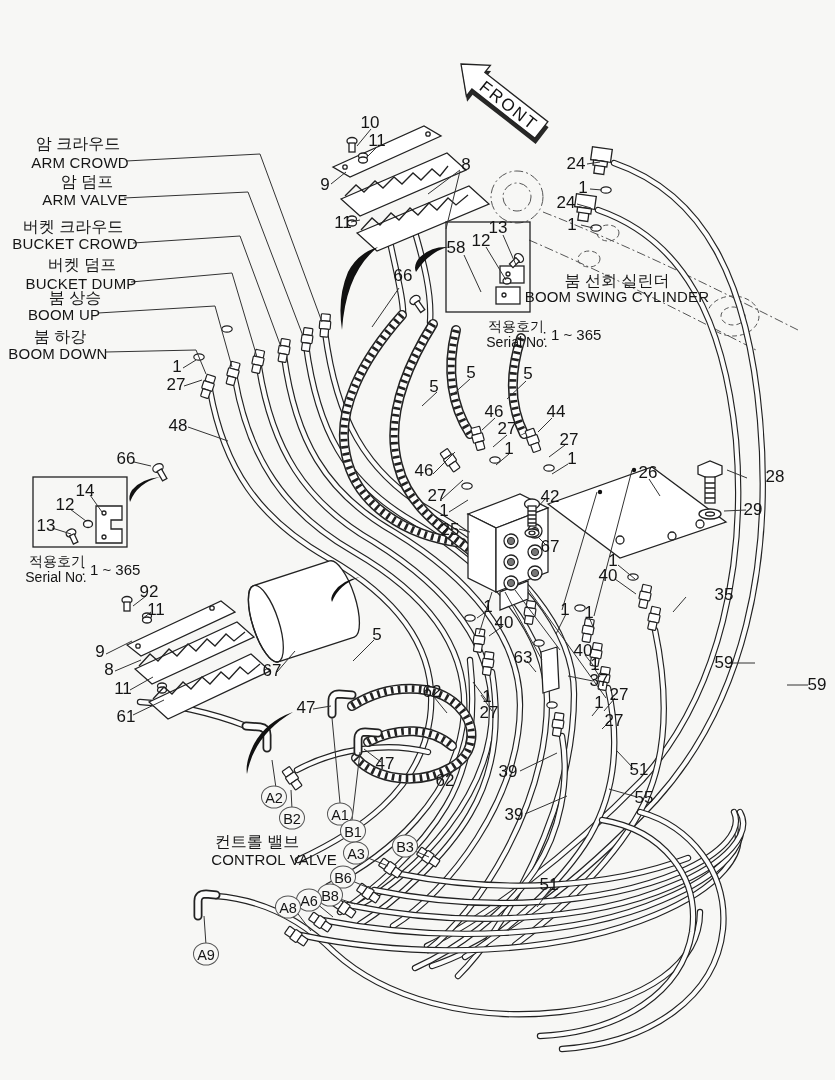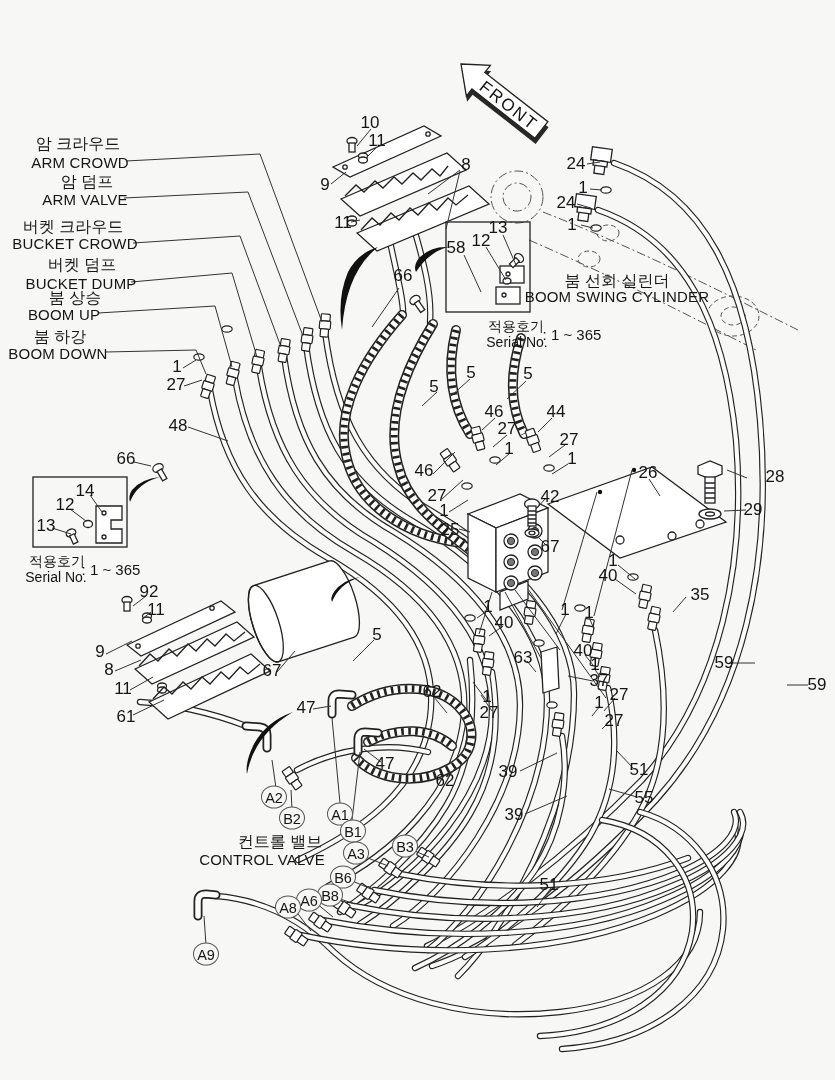"35" span.co { left: 700px -> 724px }
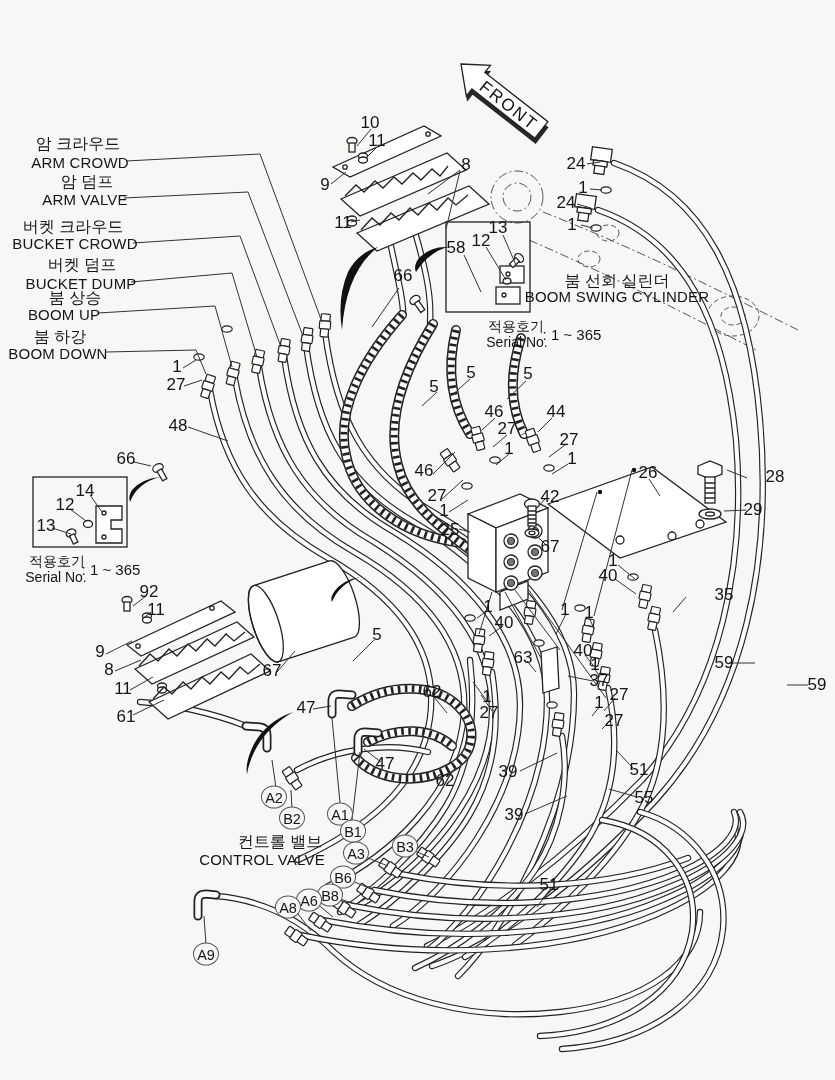"컨트롤 밸브" div.plabel { left: 280px -> 257px }
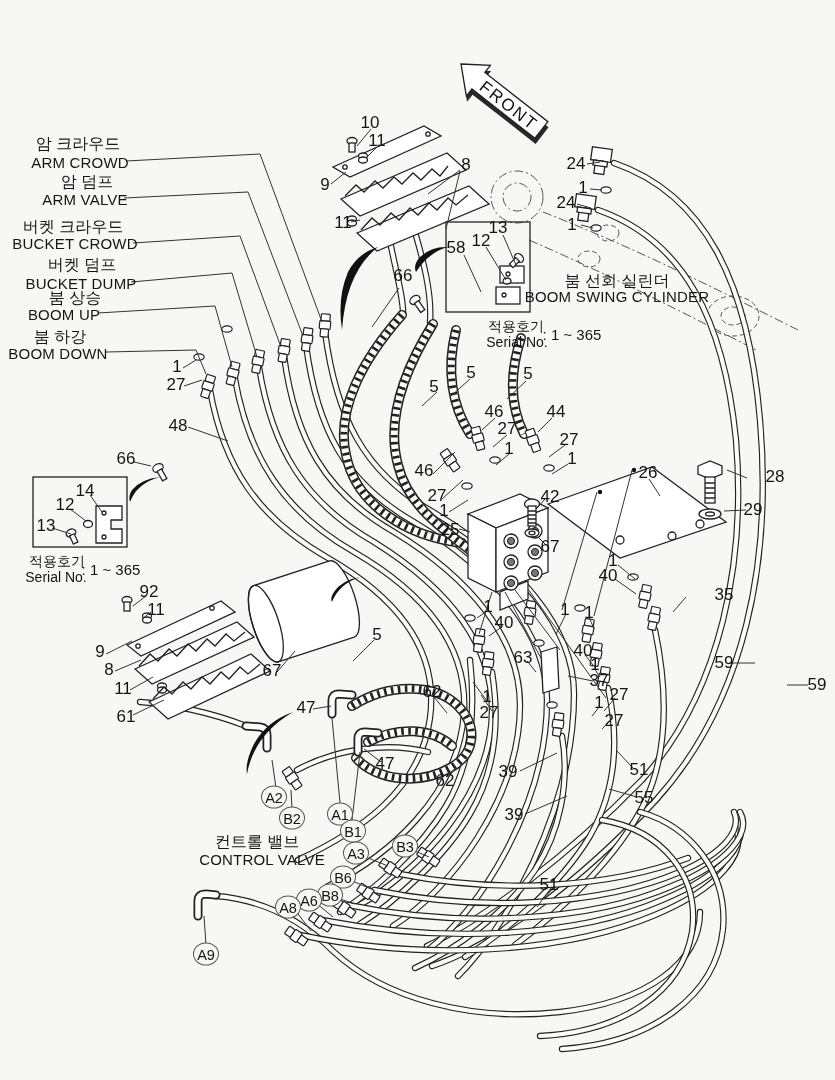"CONTROL VALVE" div.plabel { left: 262px -> 274px }
